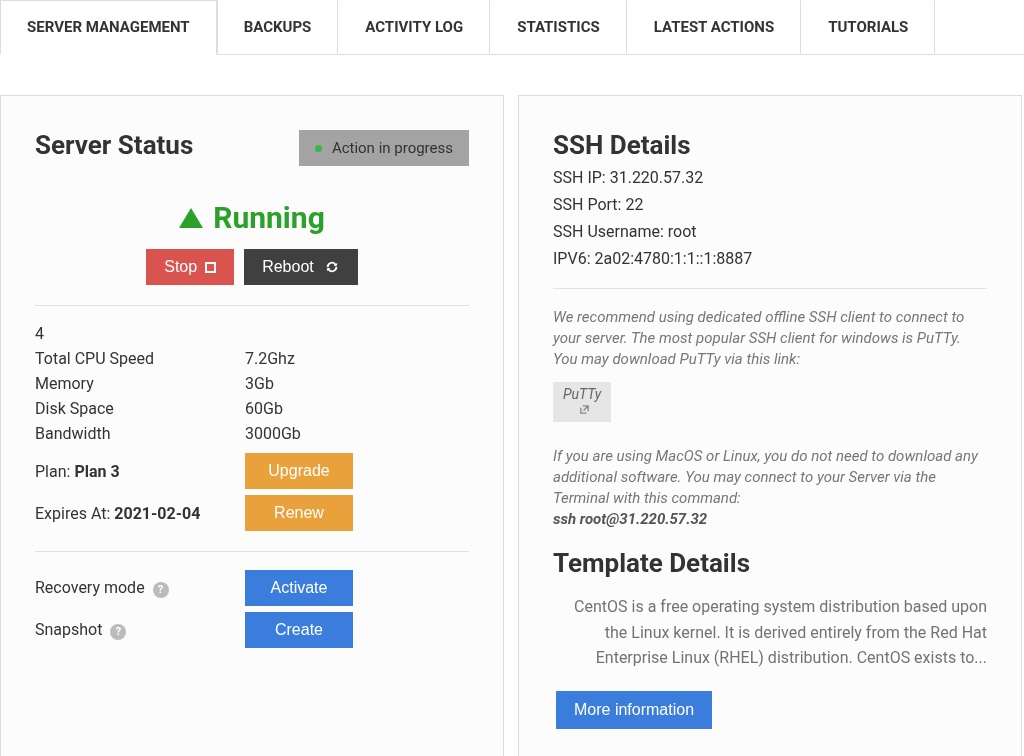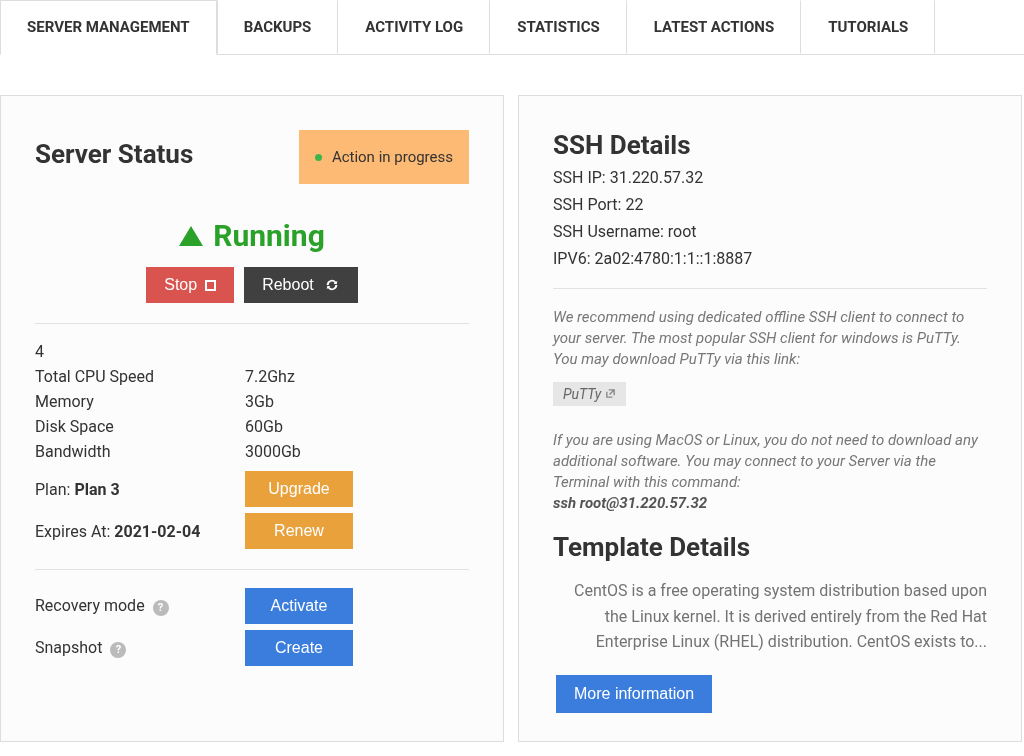"Action in progress" .aip-chip { background: #fdba74 -> #a3a3a3; padding: 18px 16px -> 9px 16px }
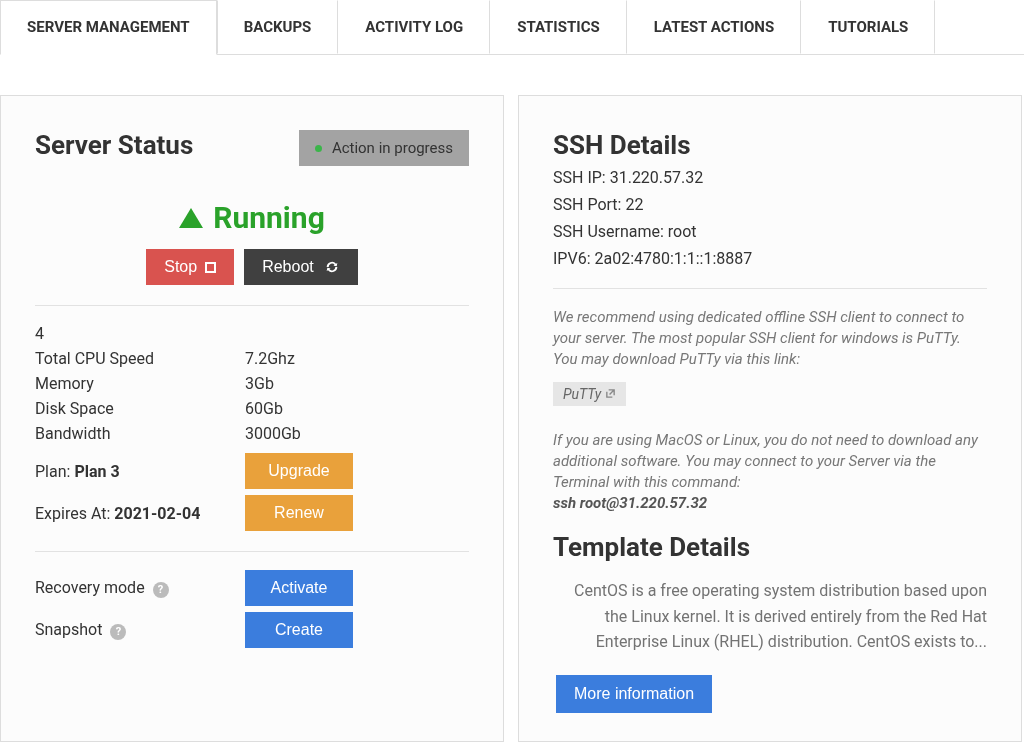"PuTTy" .putty-chip { flex-direction: none -> column }
